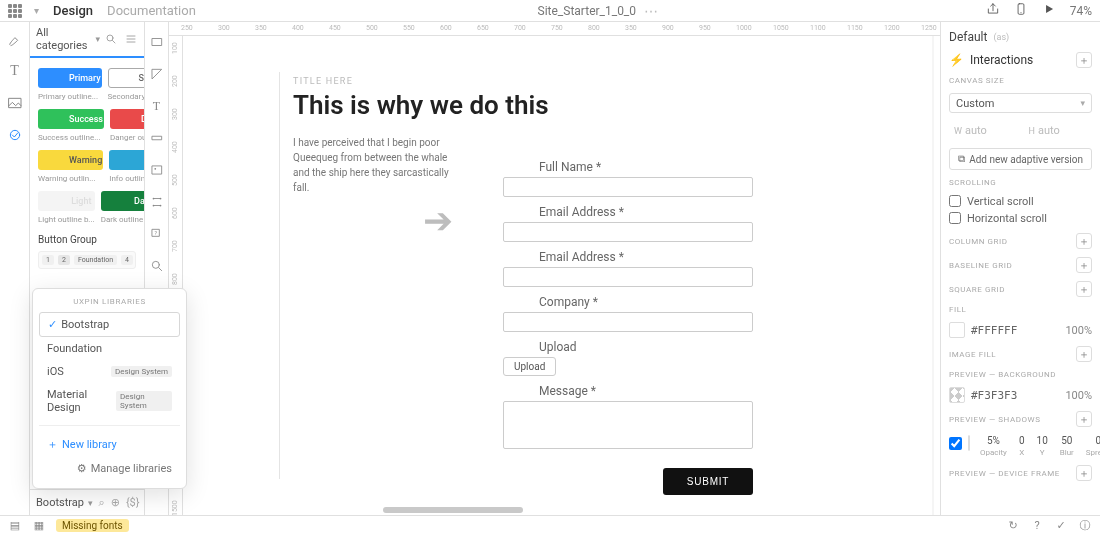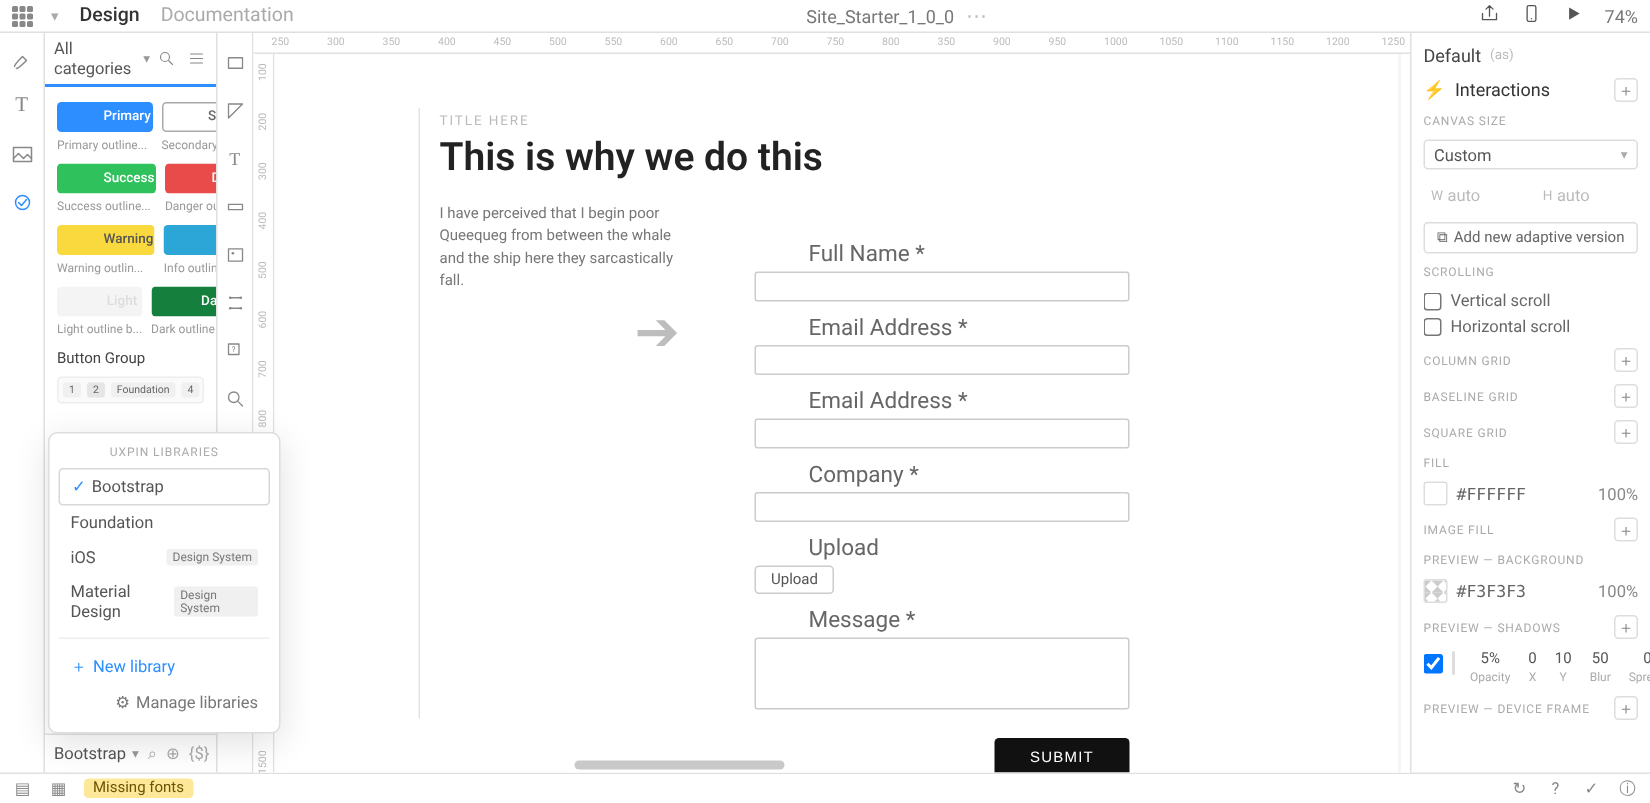"Full Name *" .field label { font-size: 15px -> 12px }
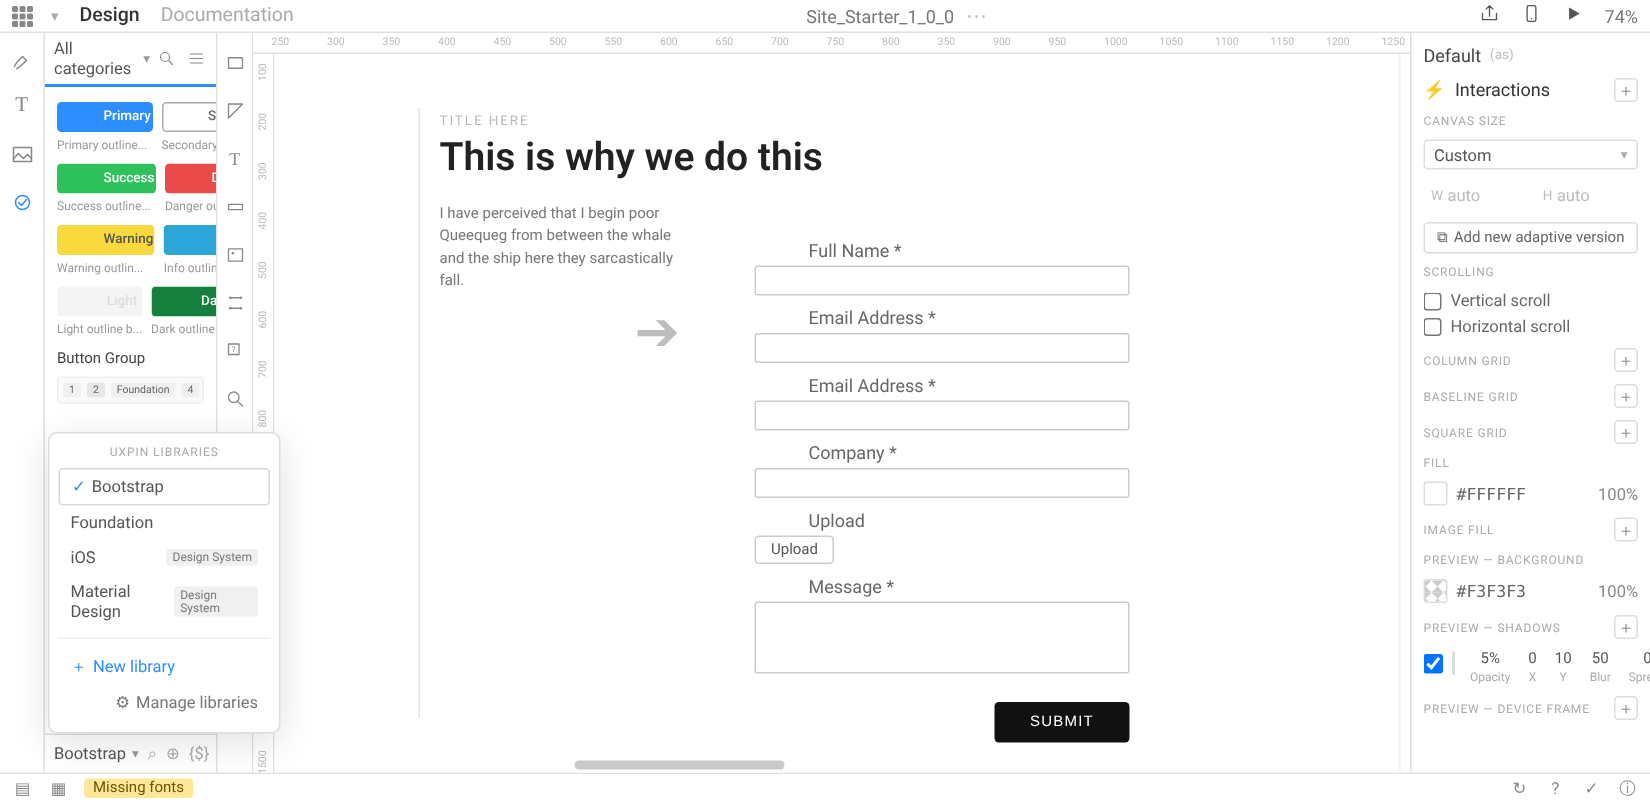"Vertical scroll" .check-row label { align-items: flex-end -> flex-start }
